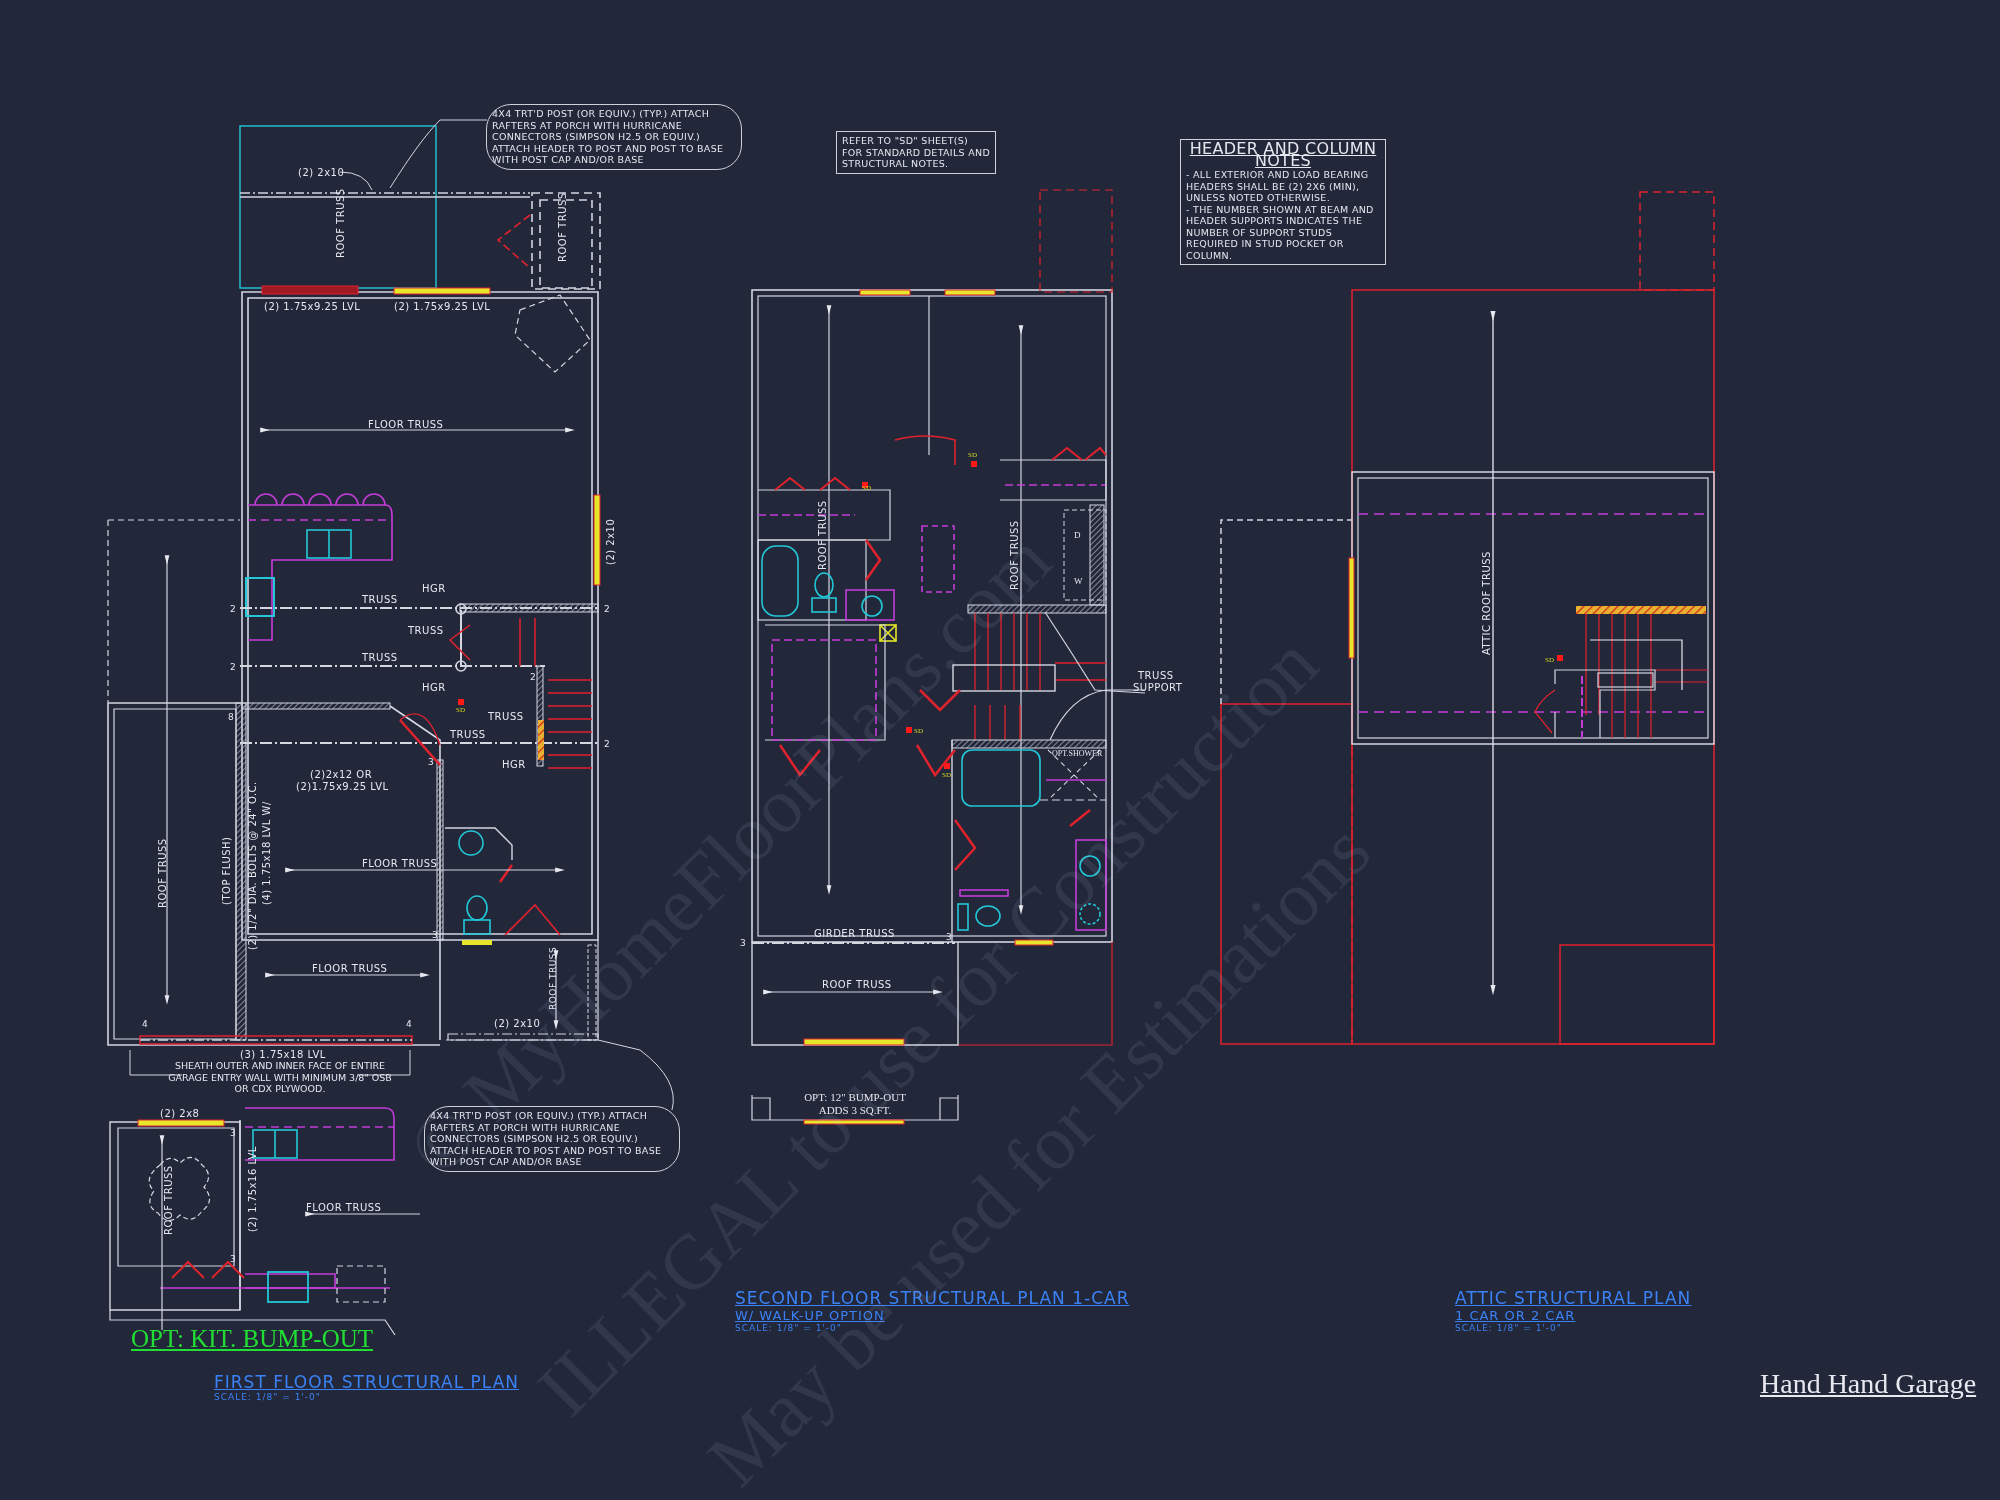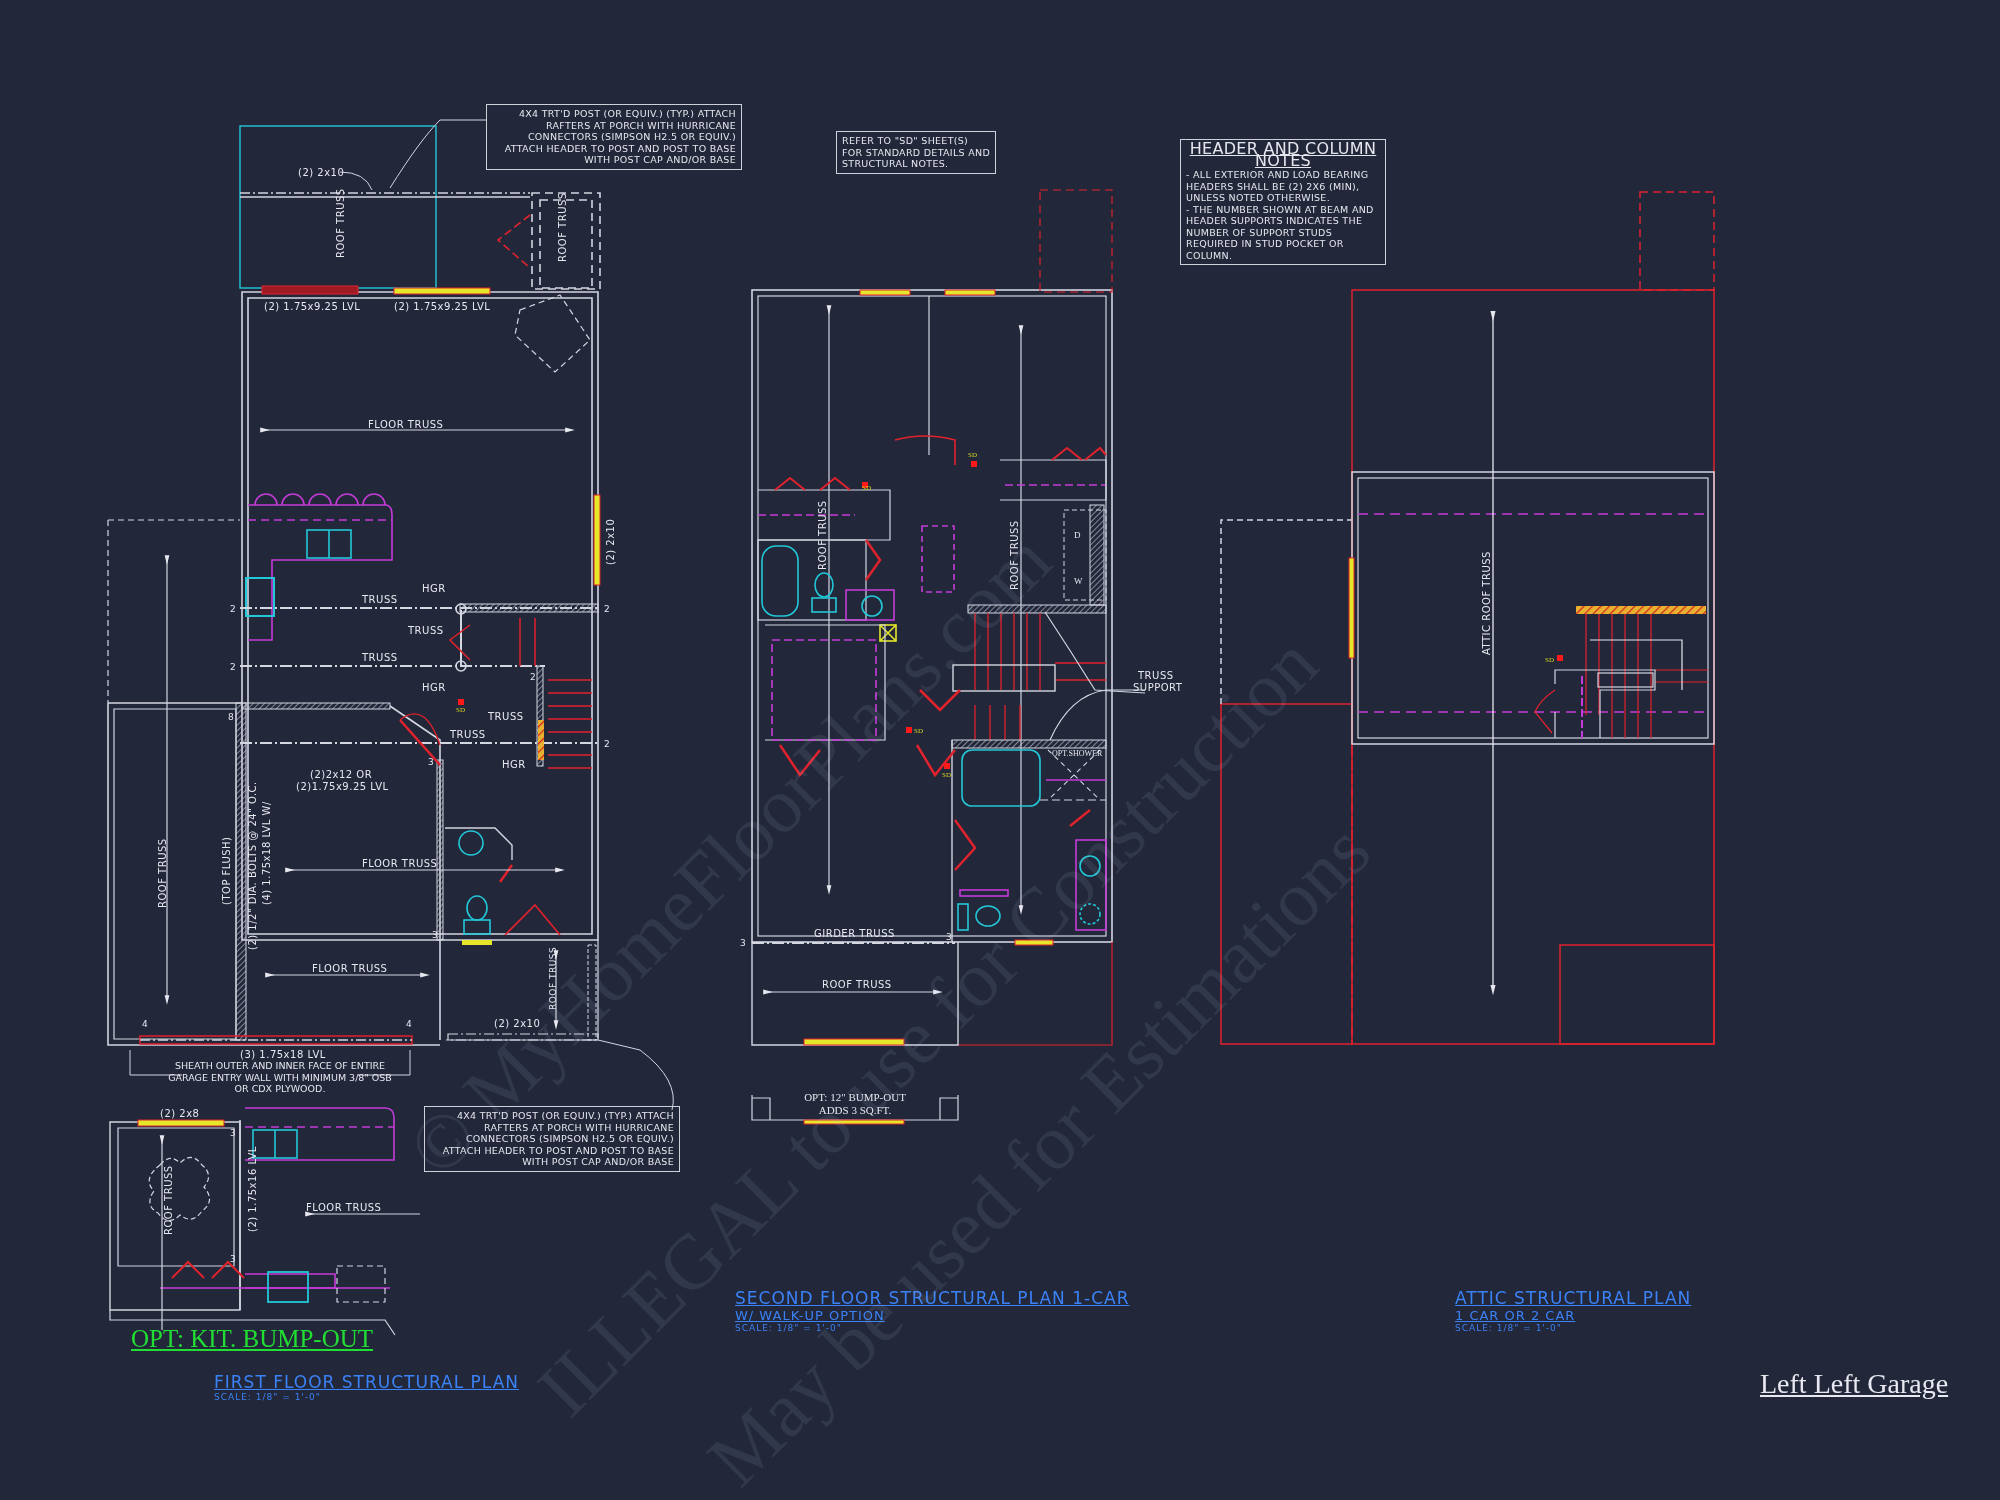"4X4 TRT'D POST (OR EQUIV.)" .note.right { border-radius: none -> 25px; text-align: right -> left }
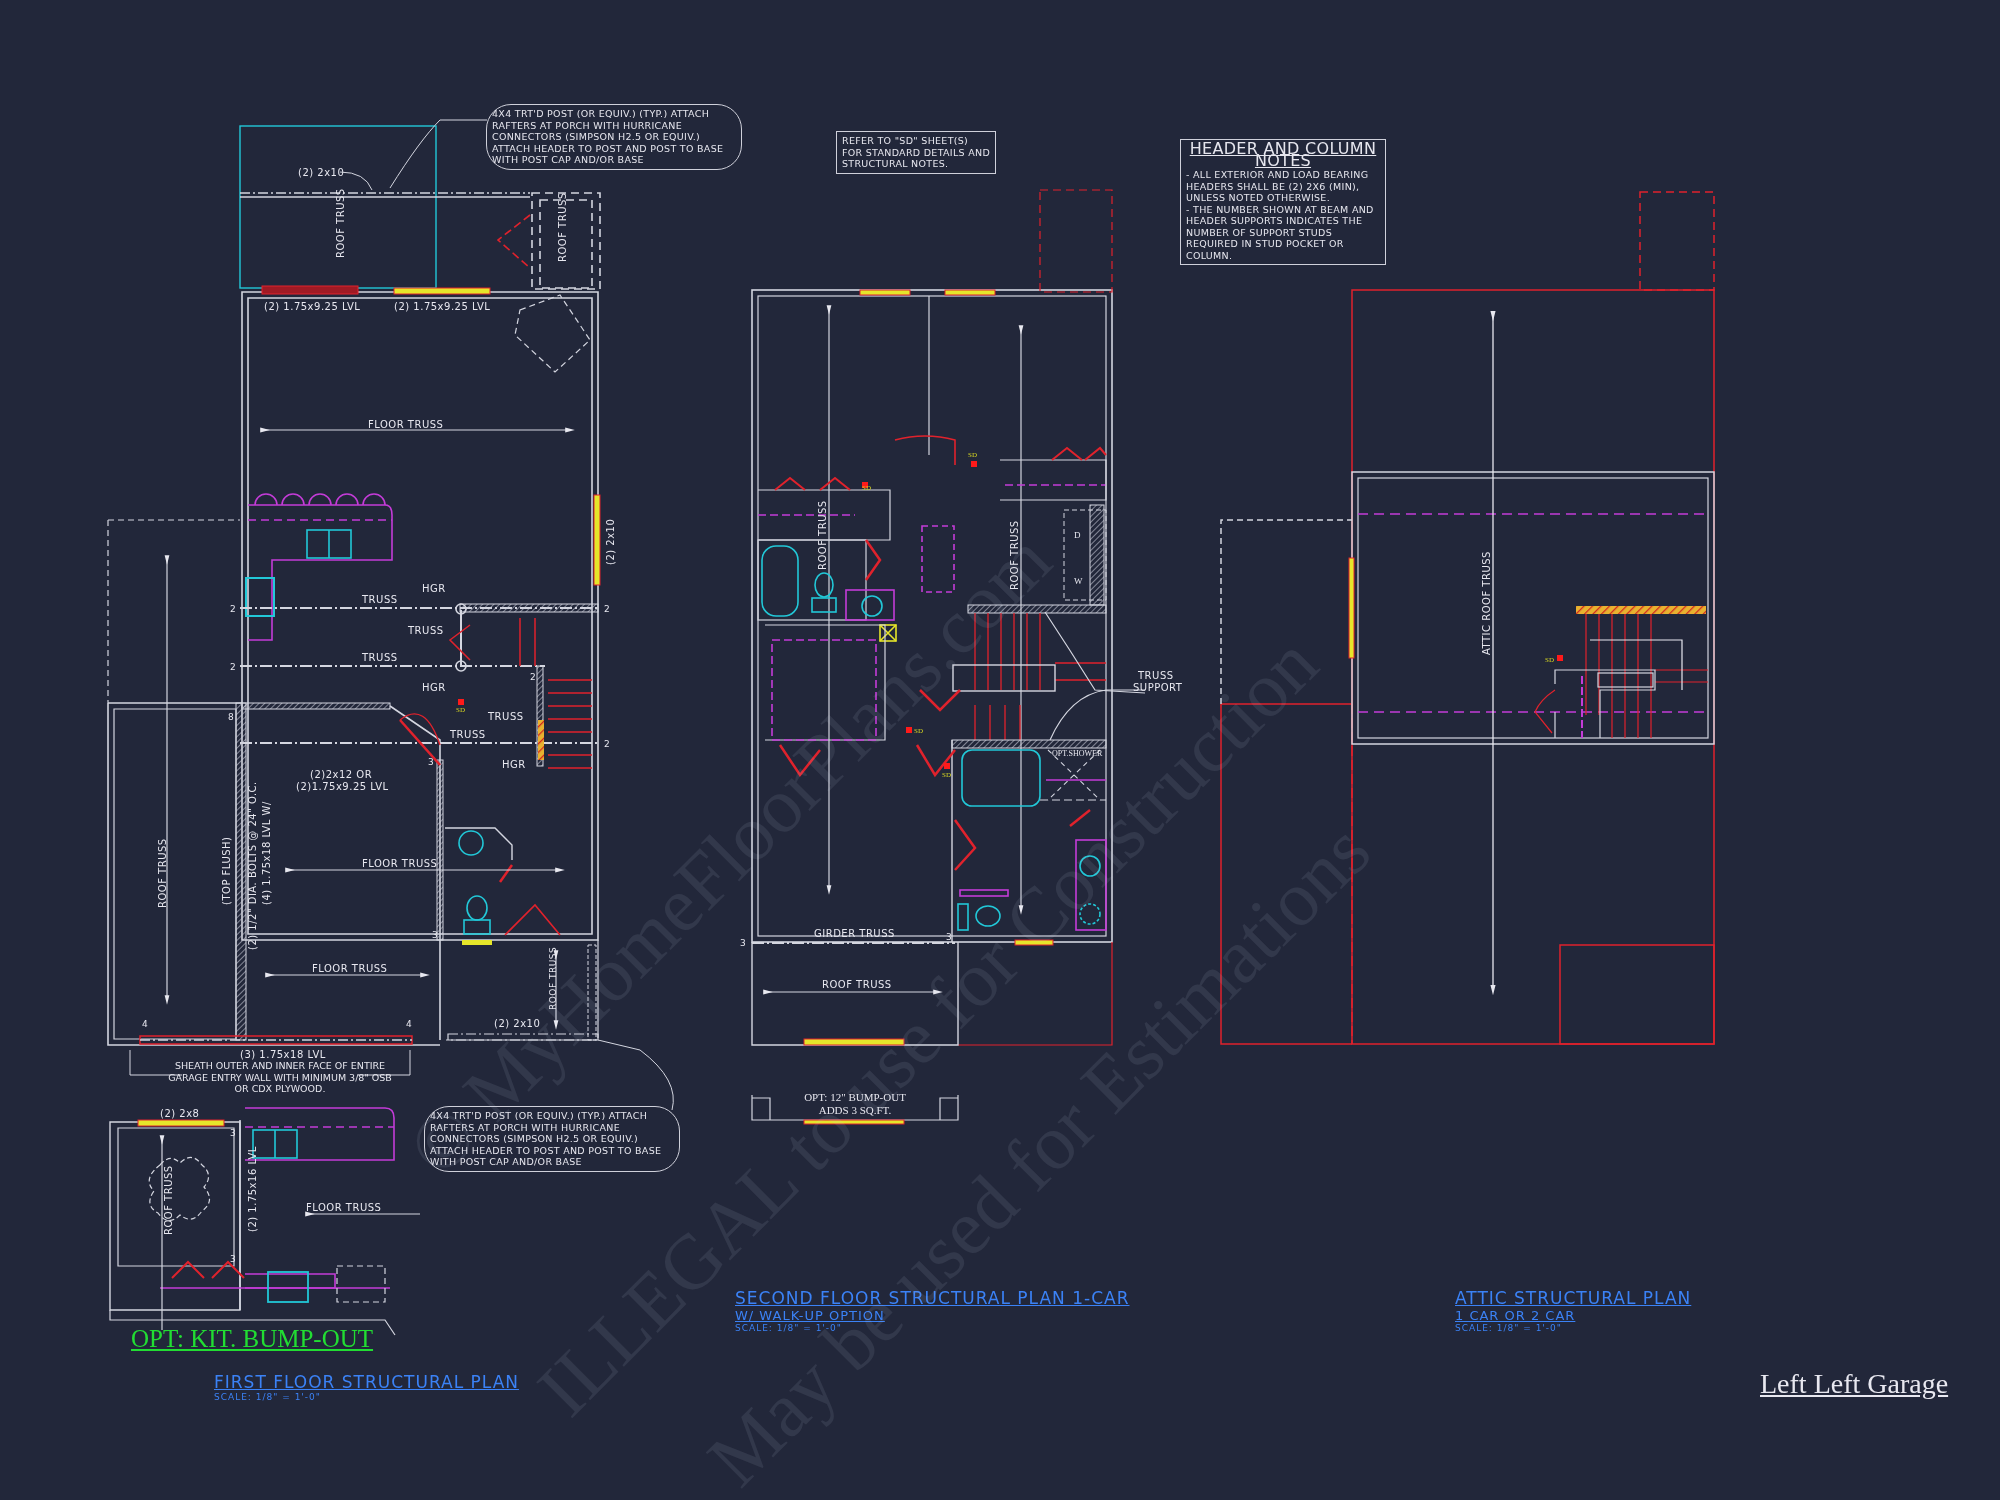"Left Left Garage" div.lhg { text: Left Left -> Hand Hand }
